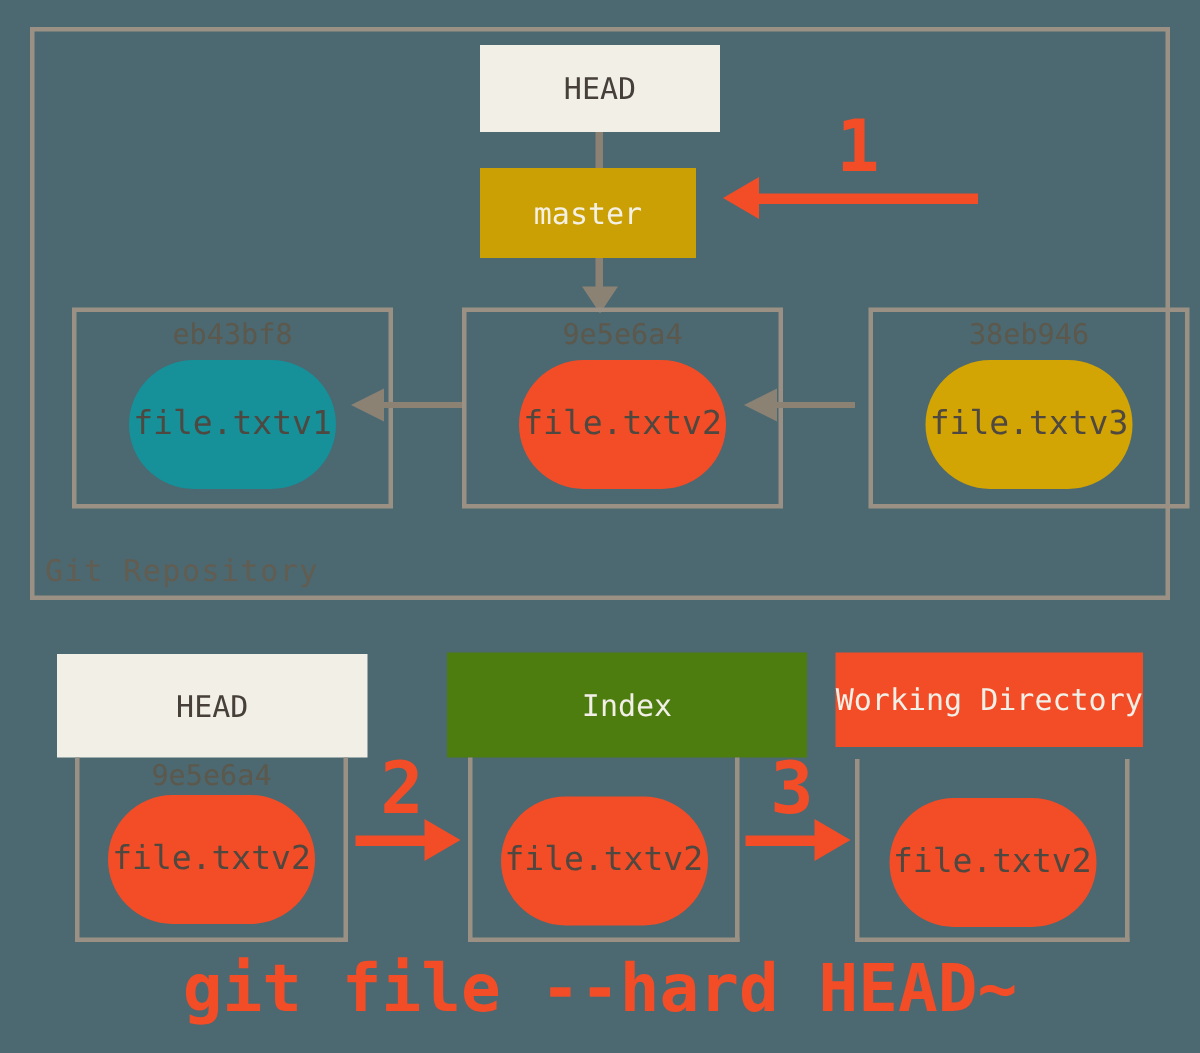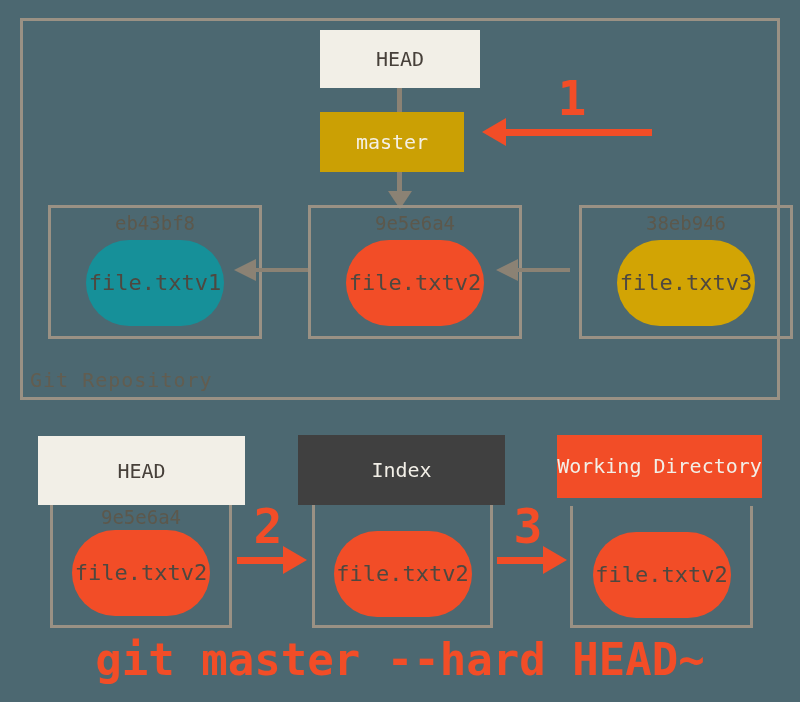"Index" .index-hdr { background: #404040 -> #4d7c0f; width: 207px -> 240px }
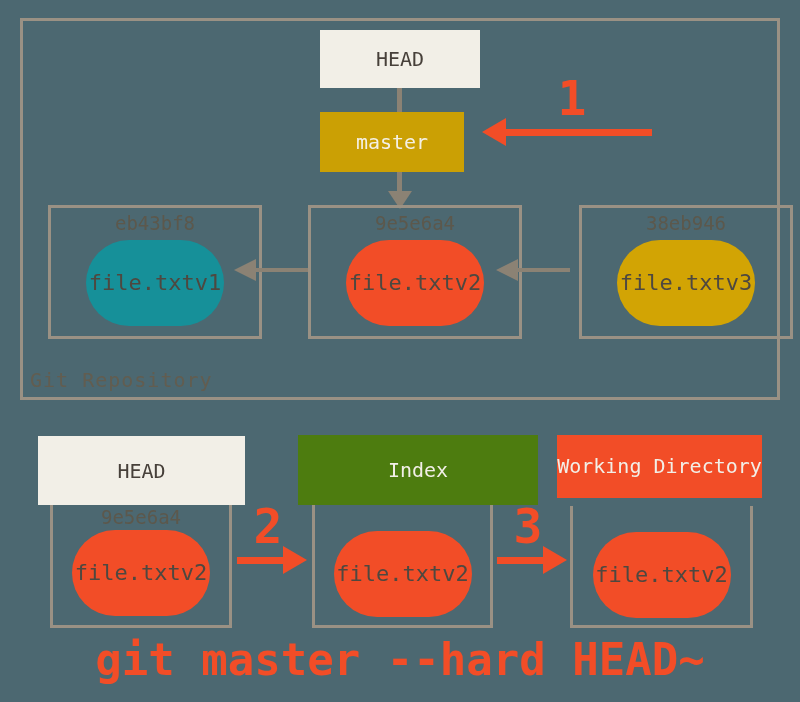"git master --hard HEAD~" div.abs { text: master -> file }
